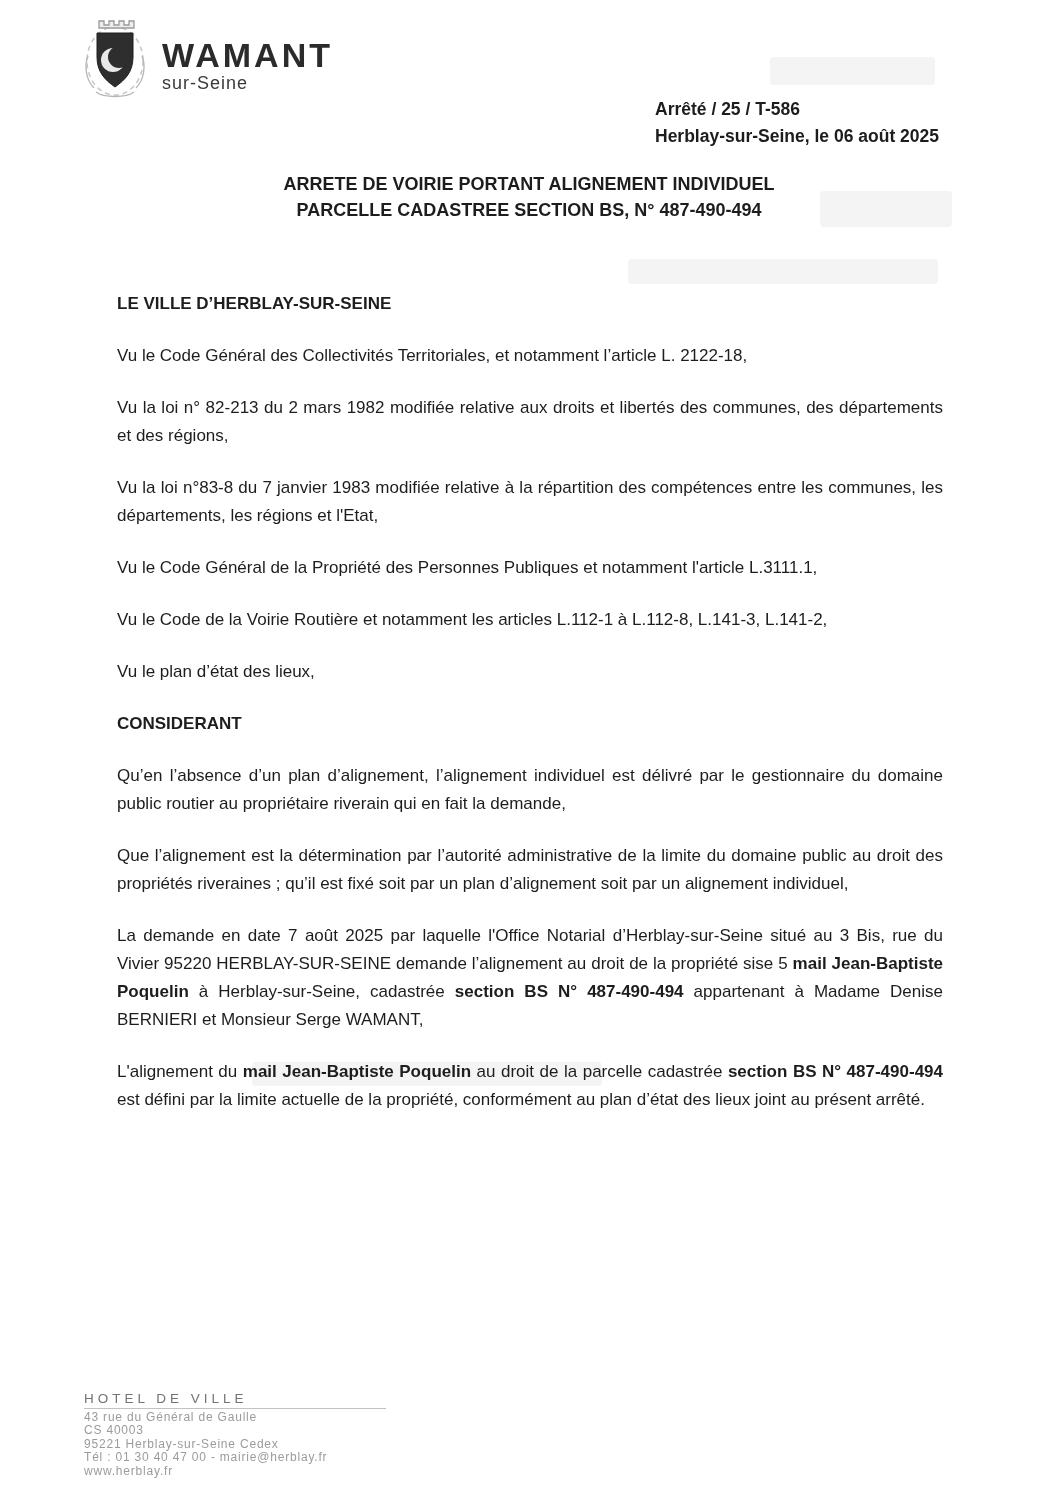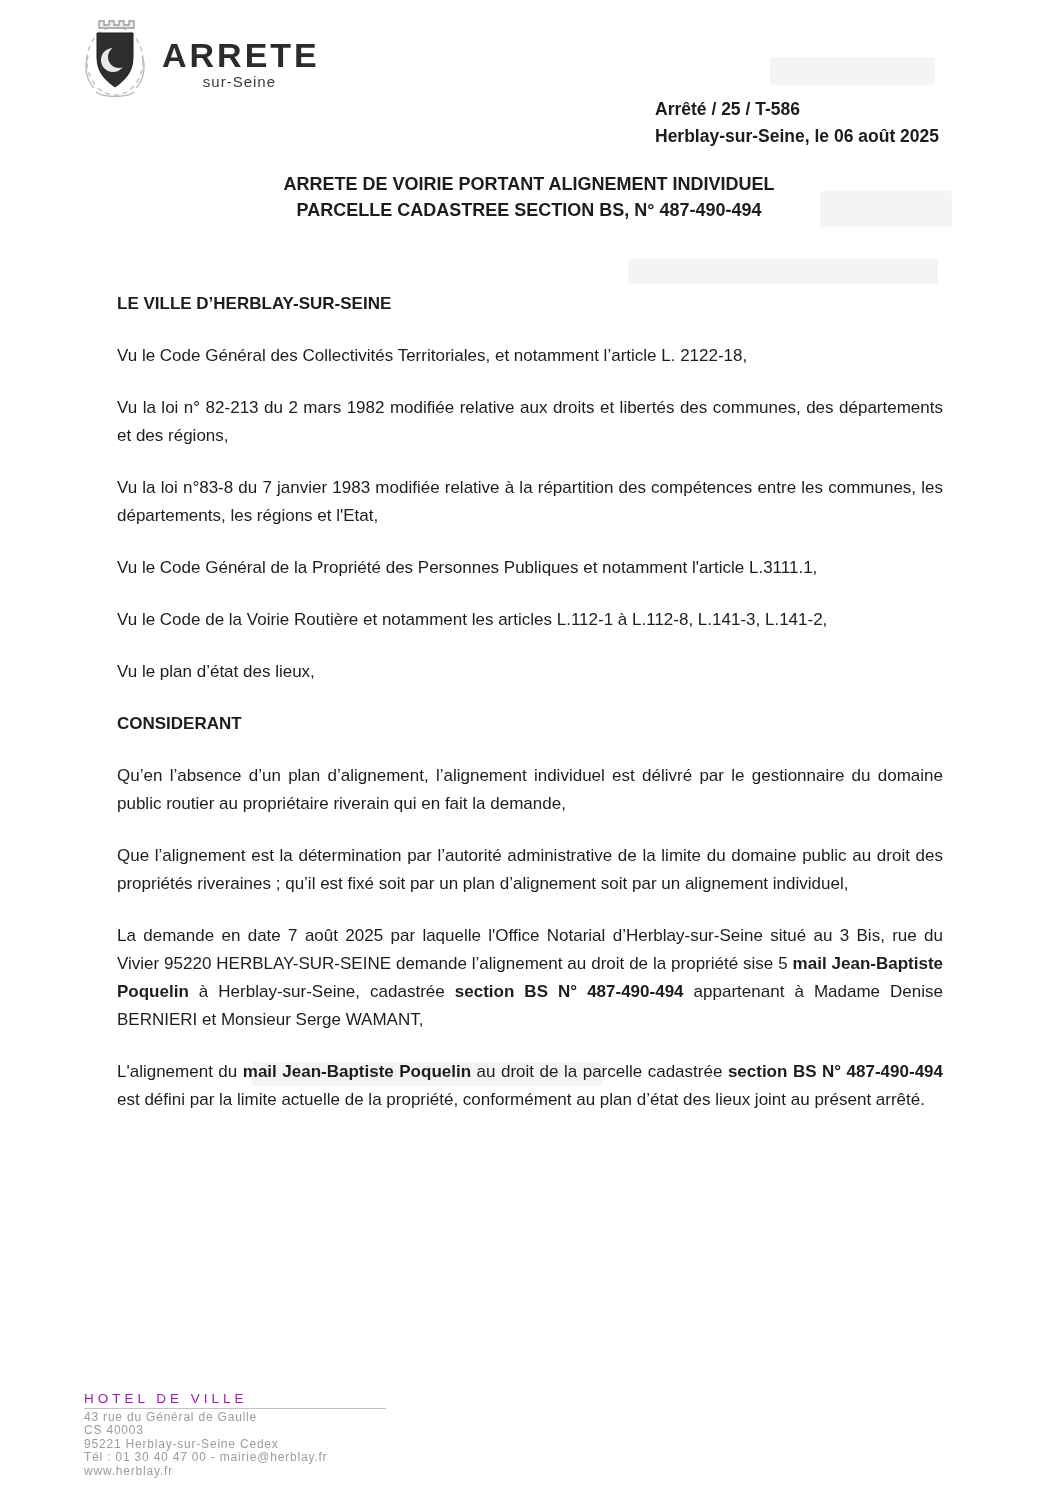"ARRETE" div.logo-name { text: ARRETE -> WAMANT }
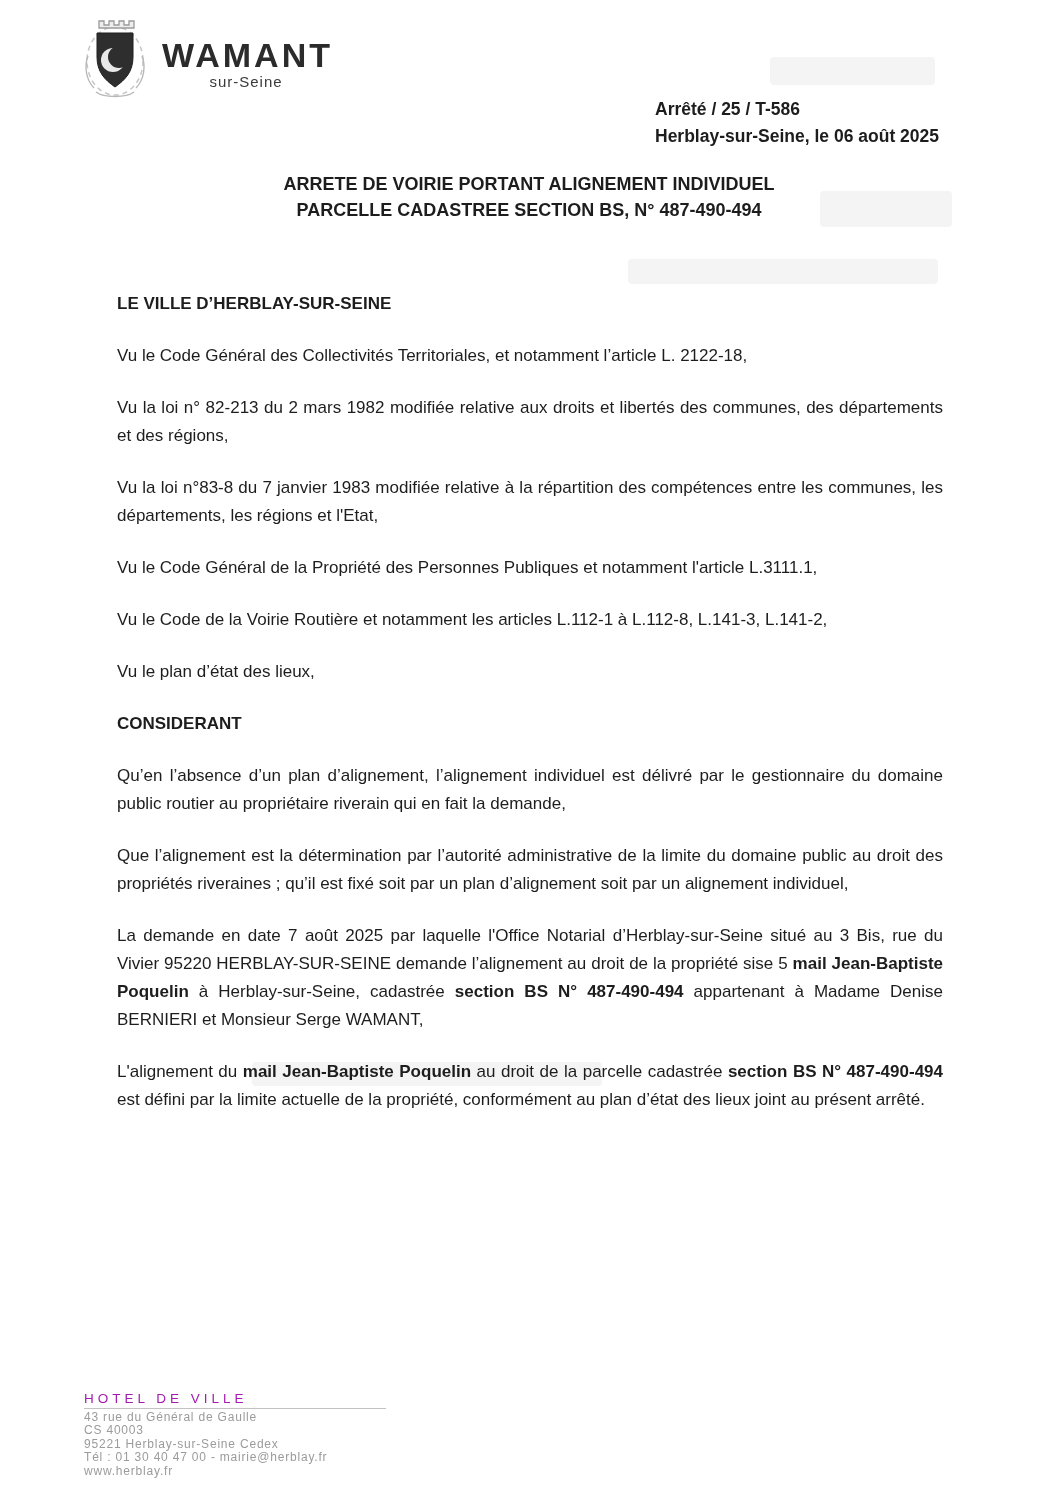"sur-Seine" .logo-sub { font-size: 15px -> 18px; text-align: center -> left }
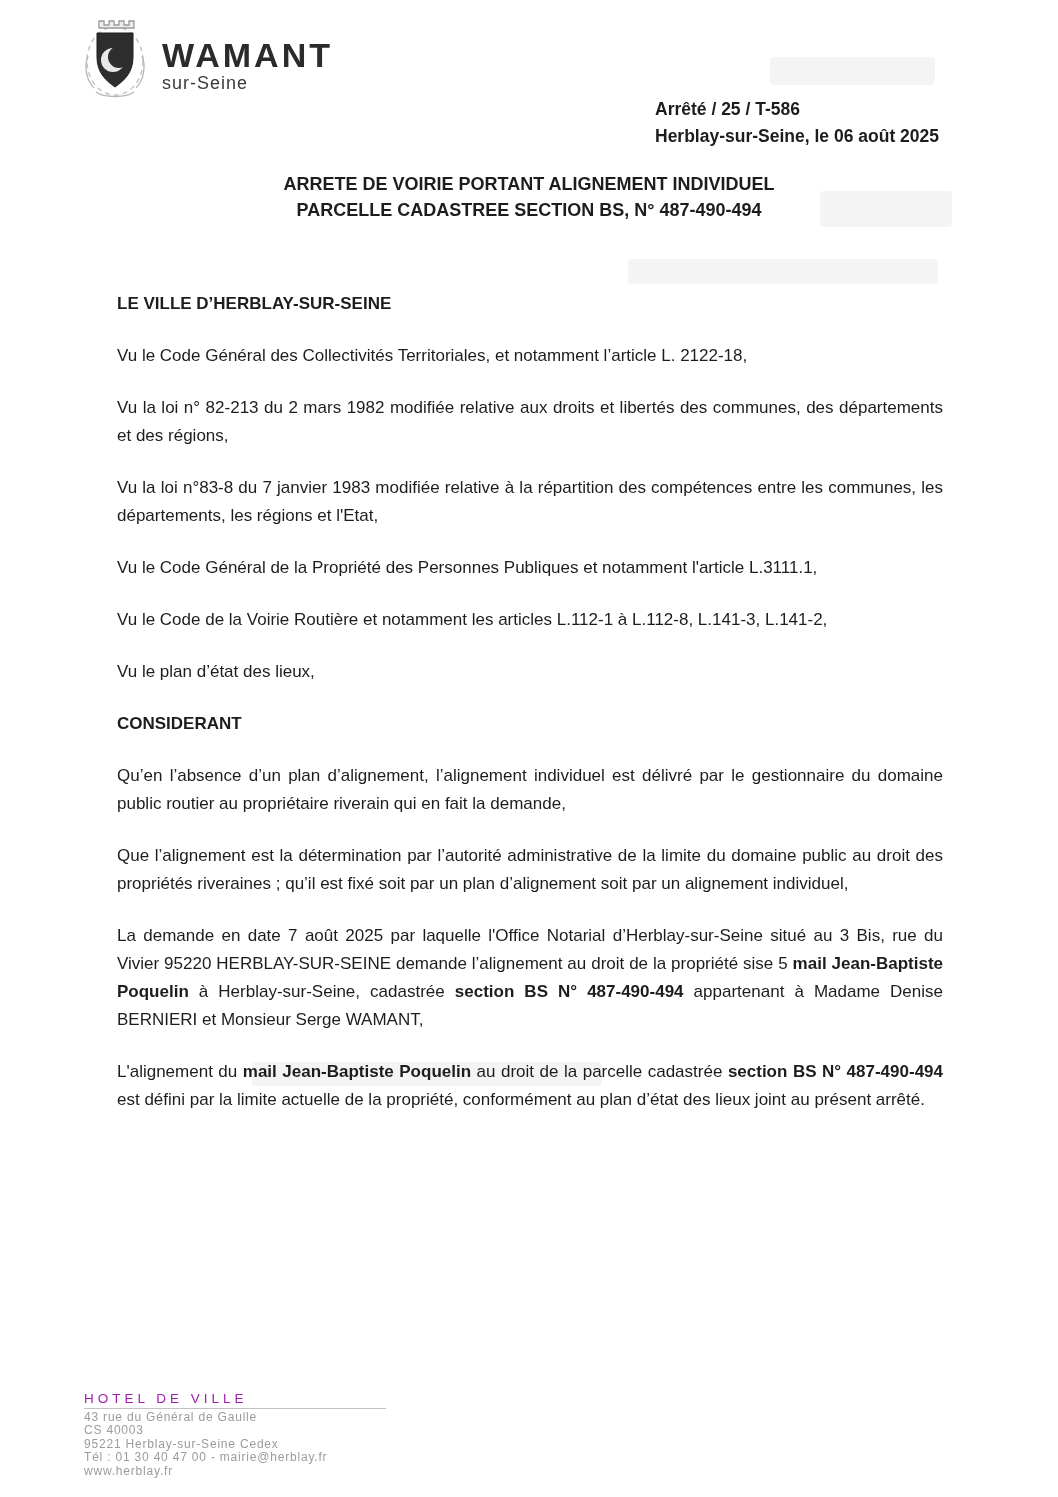"HOTEL DE VILLE" .footer-hdv { color: #a21caf -> #737373 }
